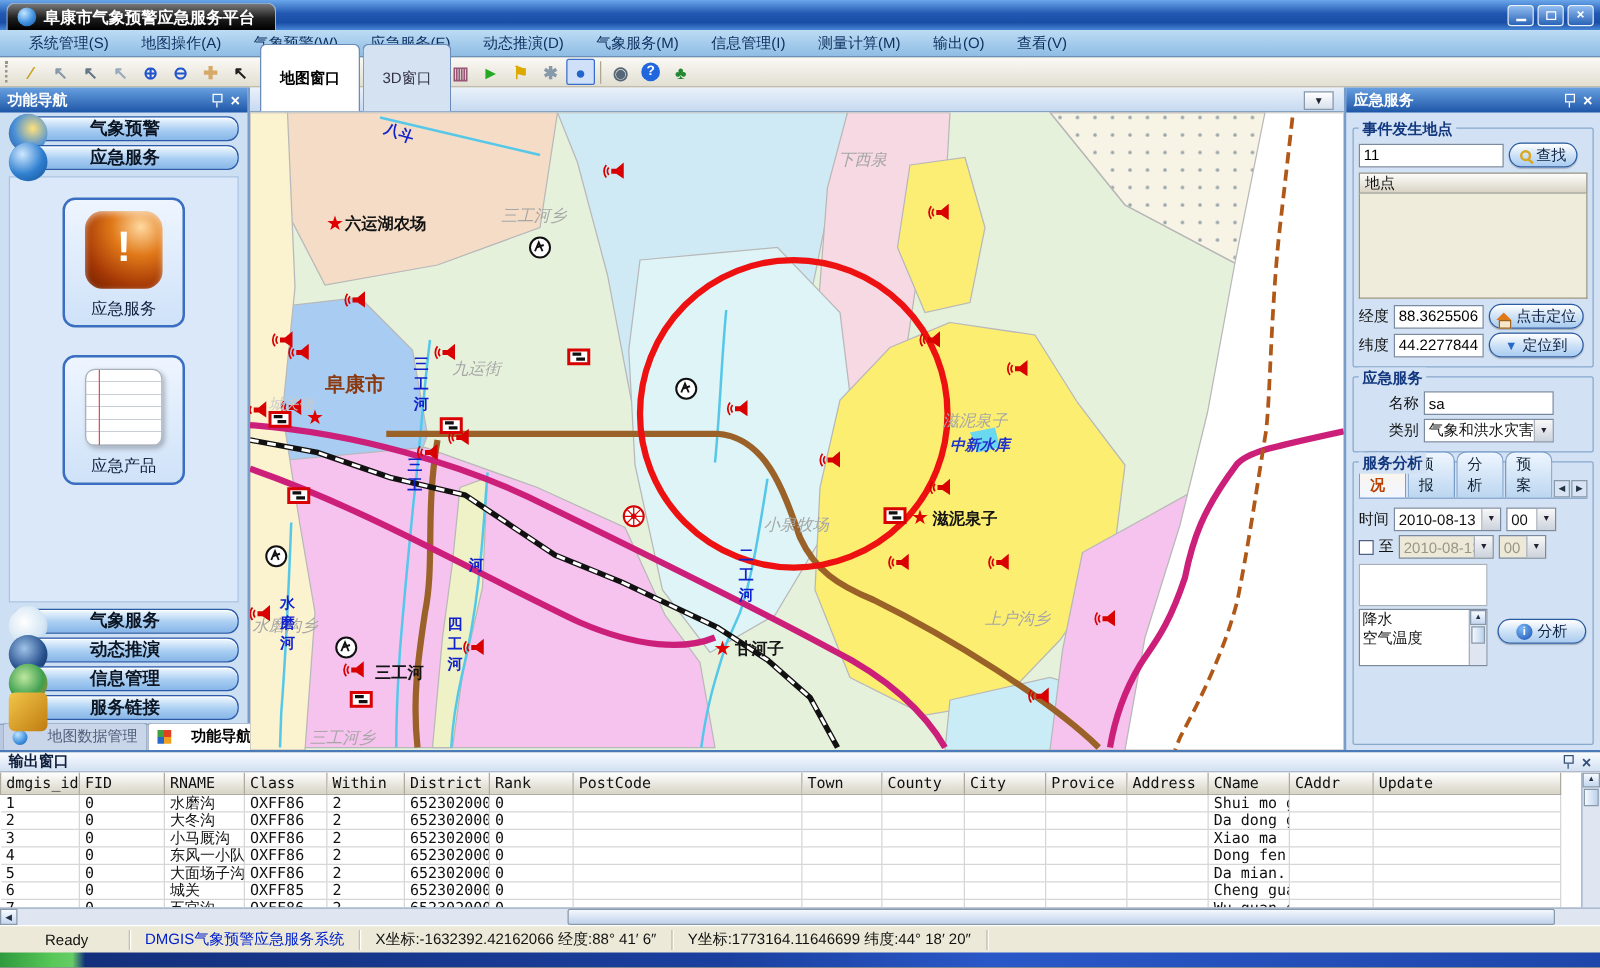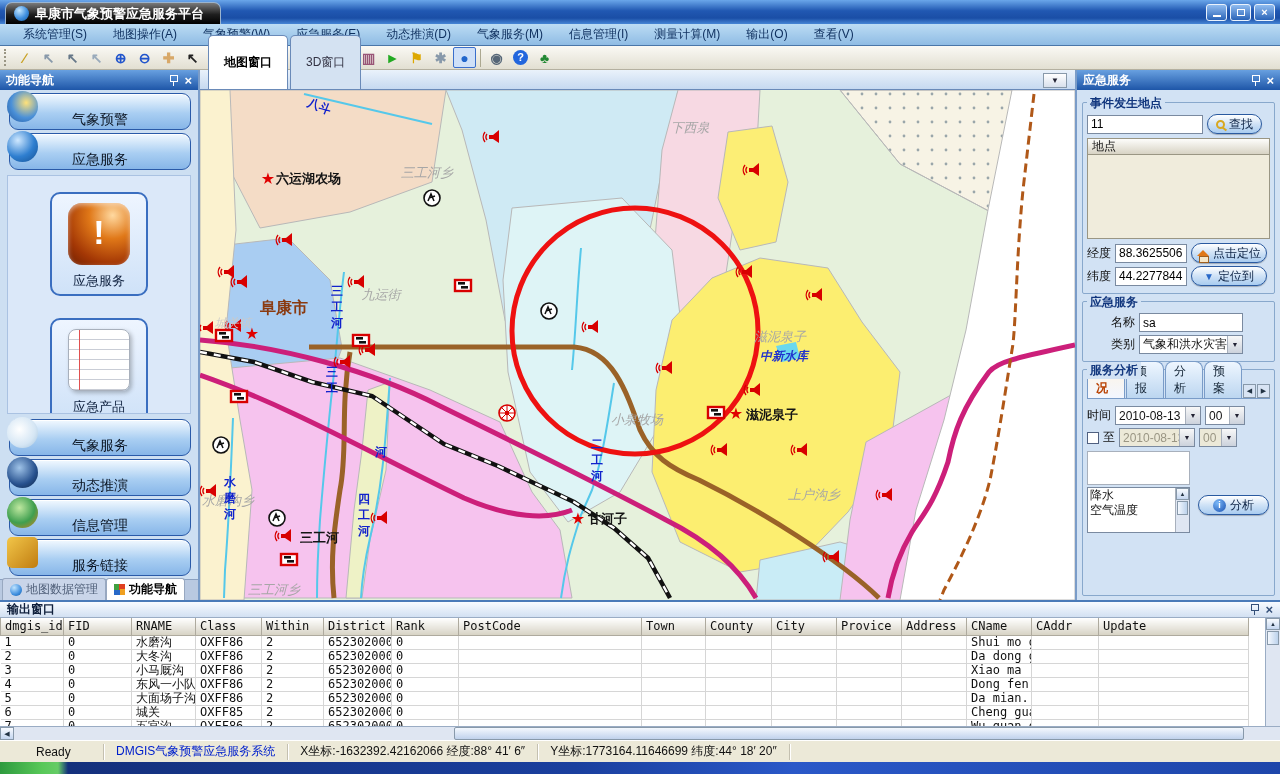"气象预警" .nav-btn { font-weight: normal -> bold; height: 37px -> 20px }
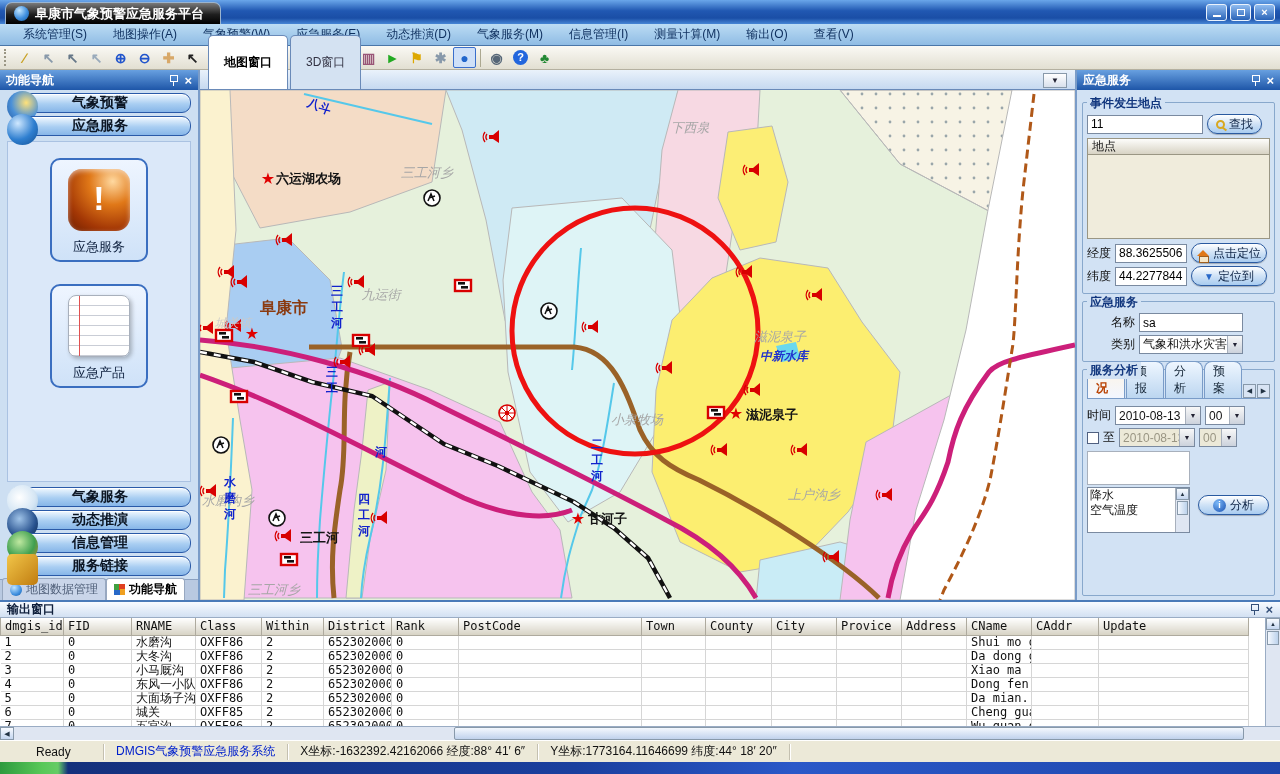"地图数据管理" .lp-tab { gap: 4px -> 16px }
